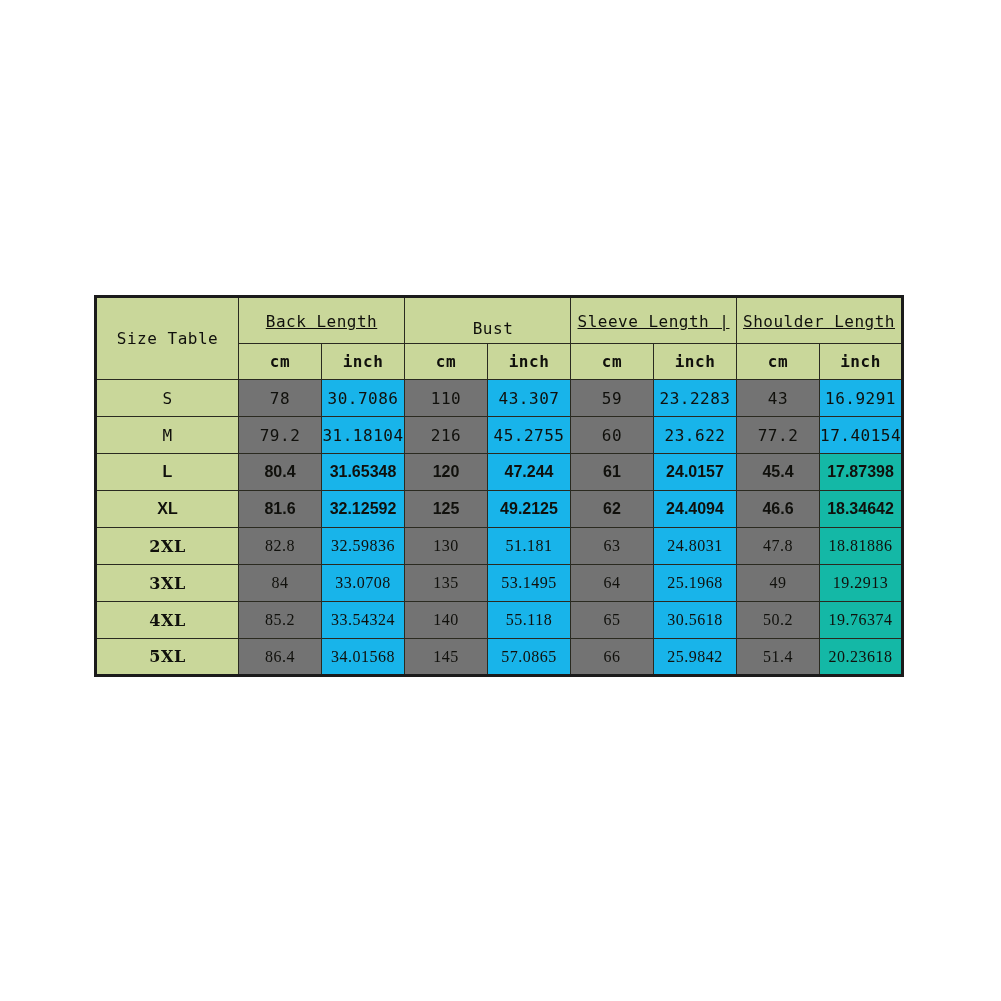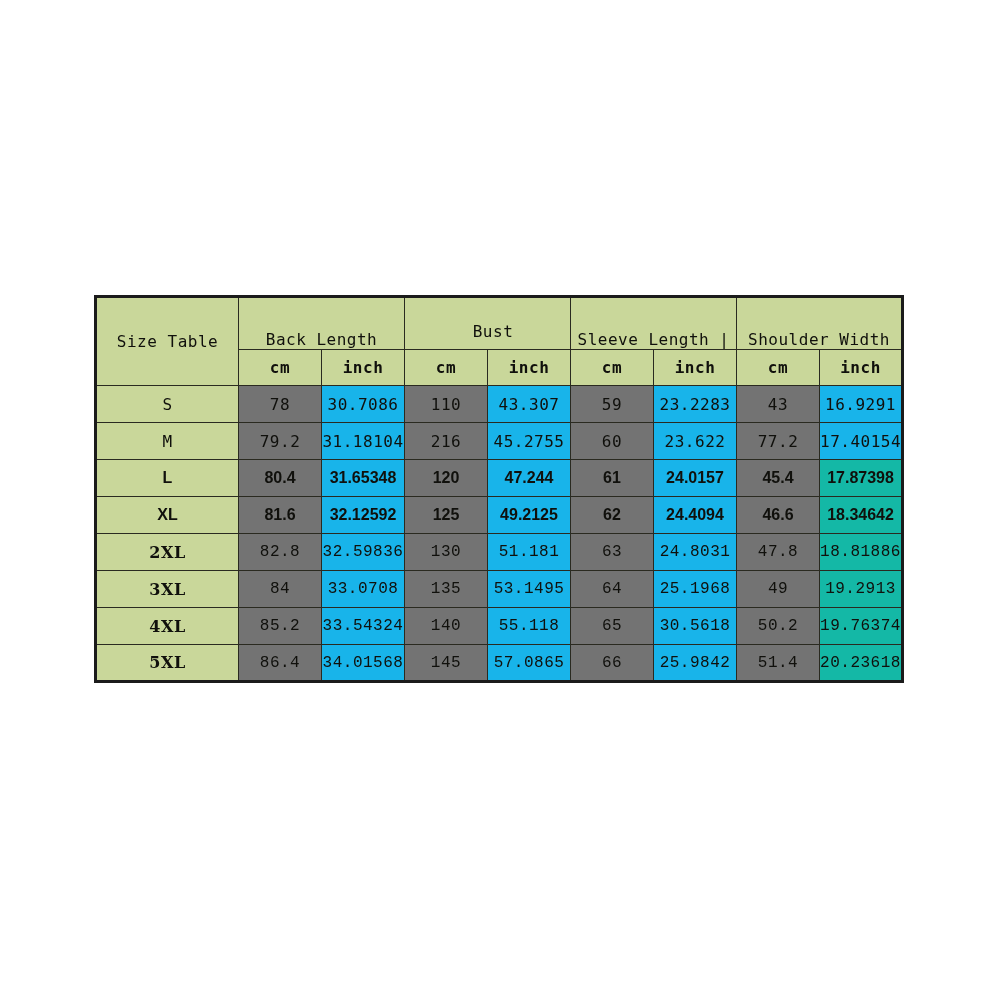"Back Length" td.group-head.ghead-top { padding-top: 32px -> 14px; text-decoration: none -> underline }
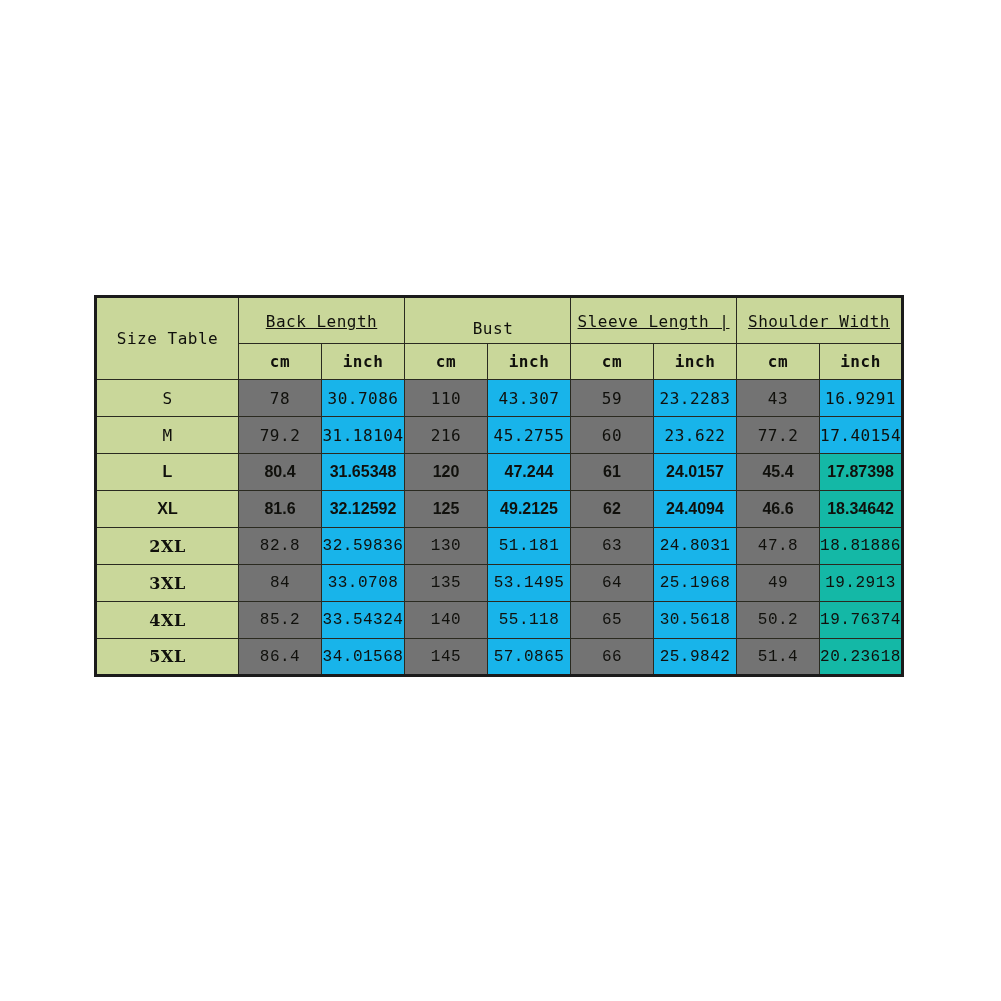"Shoulder Width" td.group-head { text: Width -> Length }
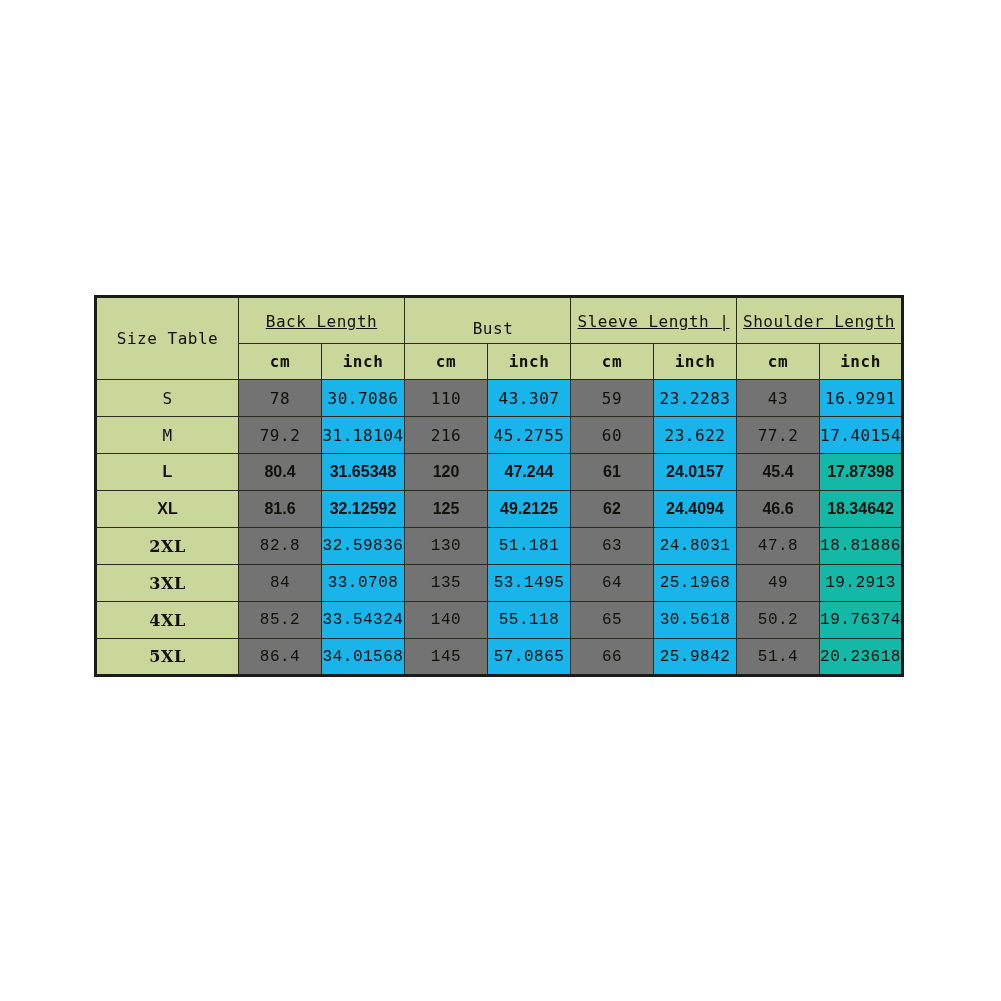"82.8" tr.face-bold td.val-cm, tr.face-bold td.val-inch { font-family: Liberation Mono, monospace -> Liberation Serif, serif }
